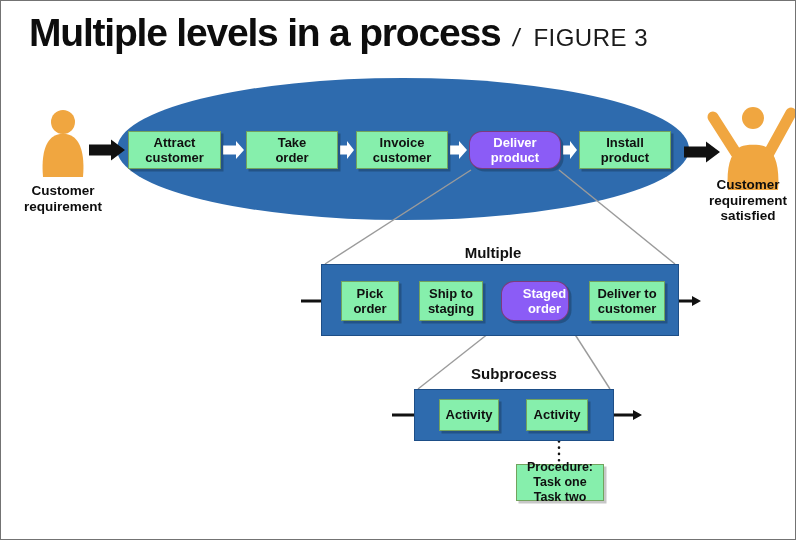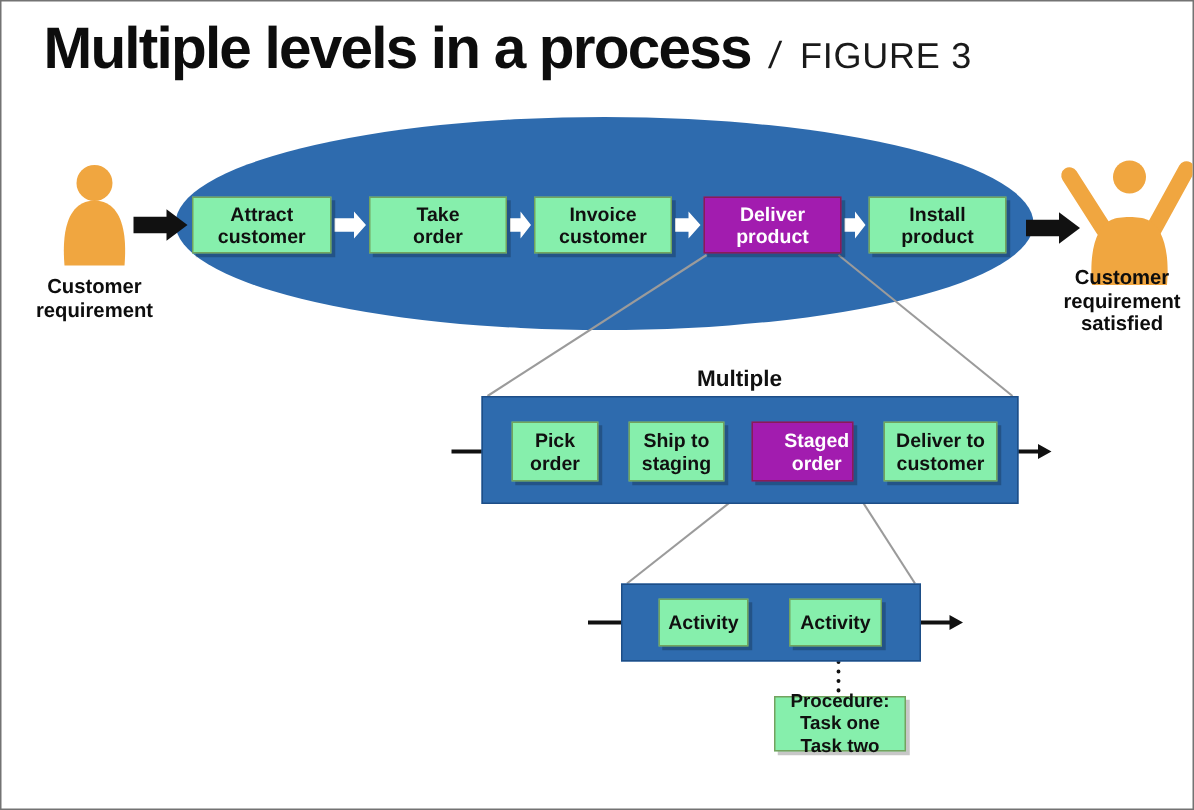"Deliver" .box.hot { background: #a21caf -> #8b5cf6; border-radius: none -> 13px }
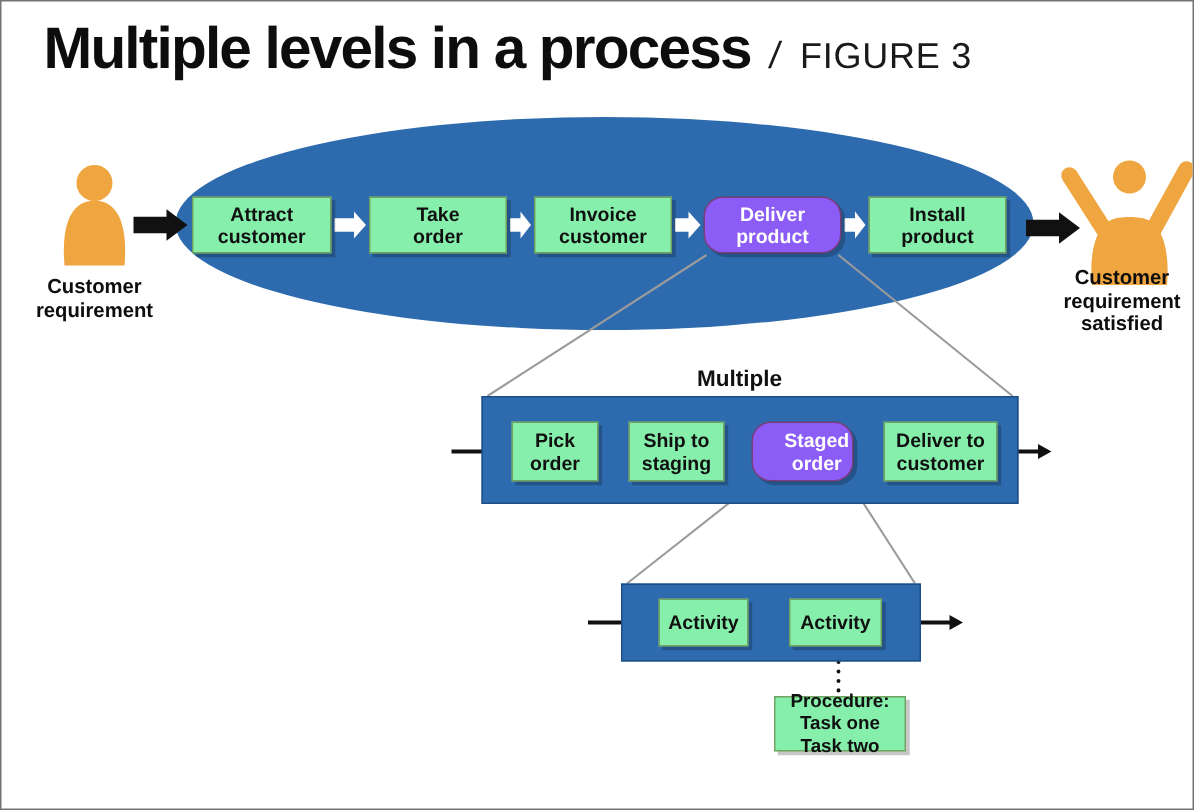"Subprocess" div.lvl-label { html: none -> <div>Subprocess</div> }
